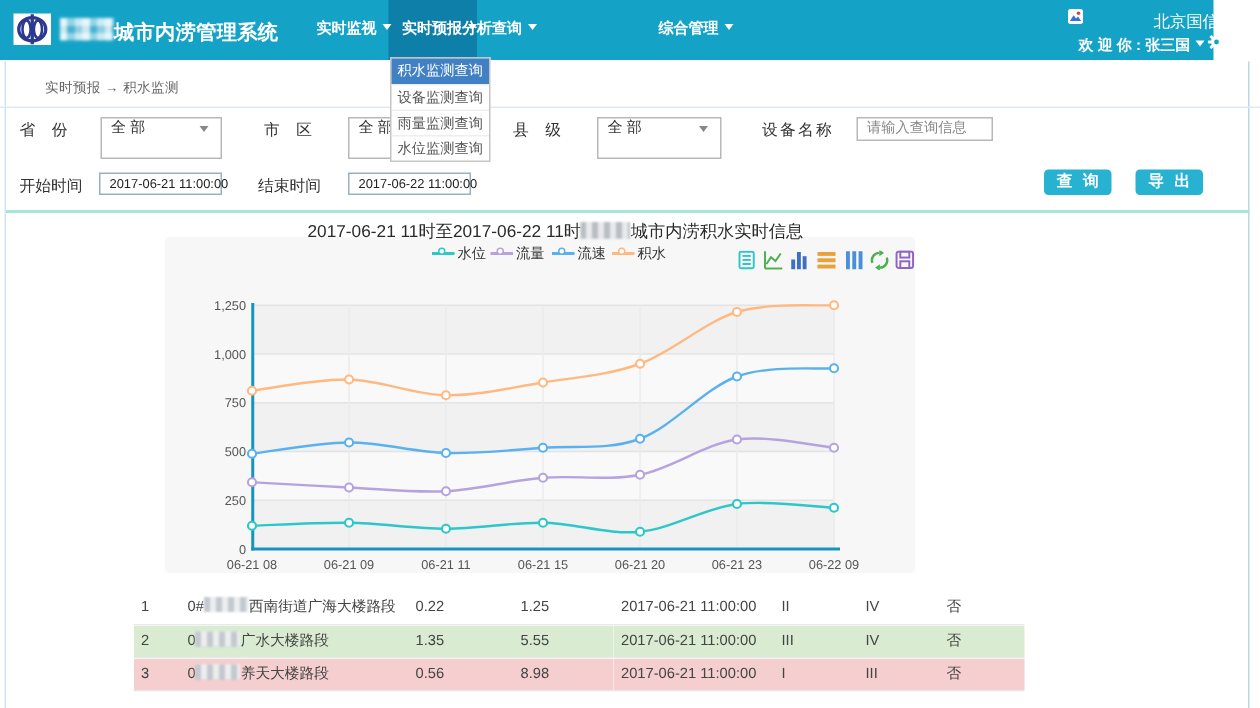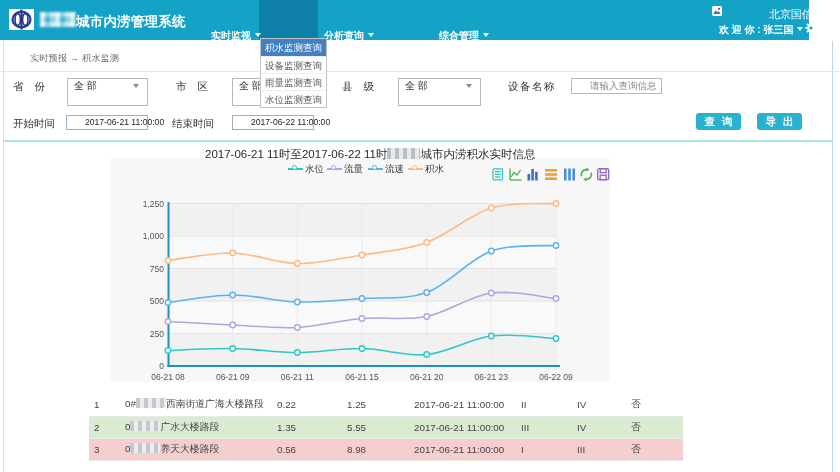"实时监视" .mitem { margin-top: 16px -> none }
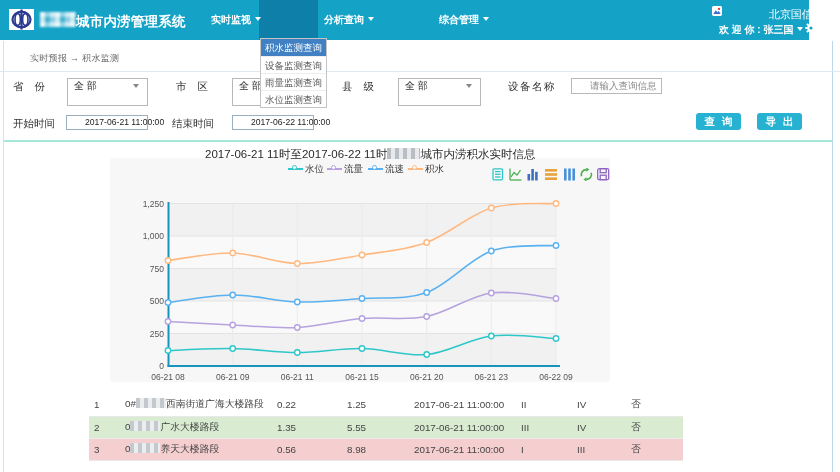"实时预报" div.mitem { html: none -> <div>实时预报<span></span></div> }
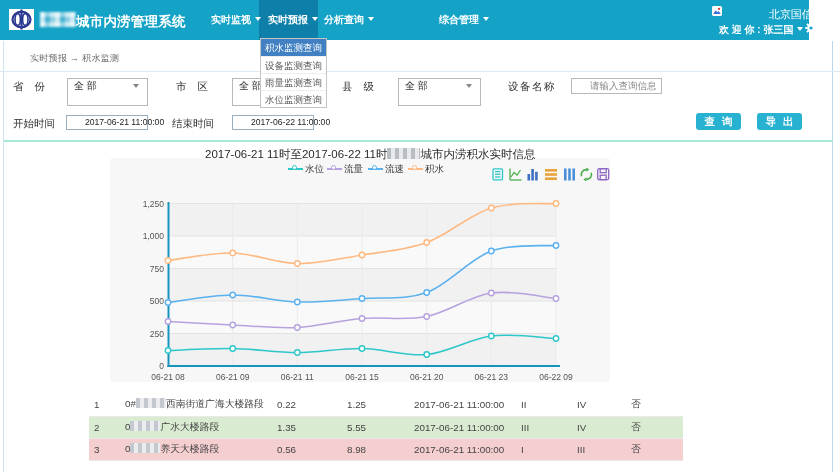"分析查询" div.mitem { left: 324px -> 308px }
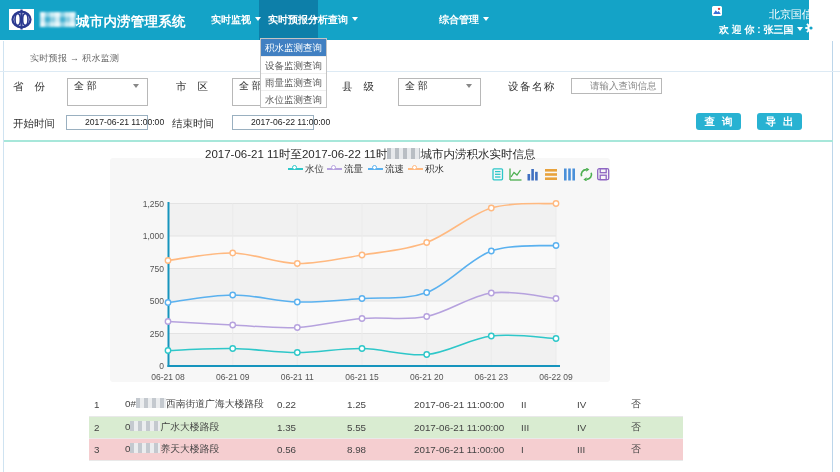"请输入查询信息" .finput { padding-left: 18px -> 6px }
